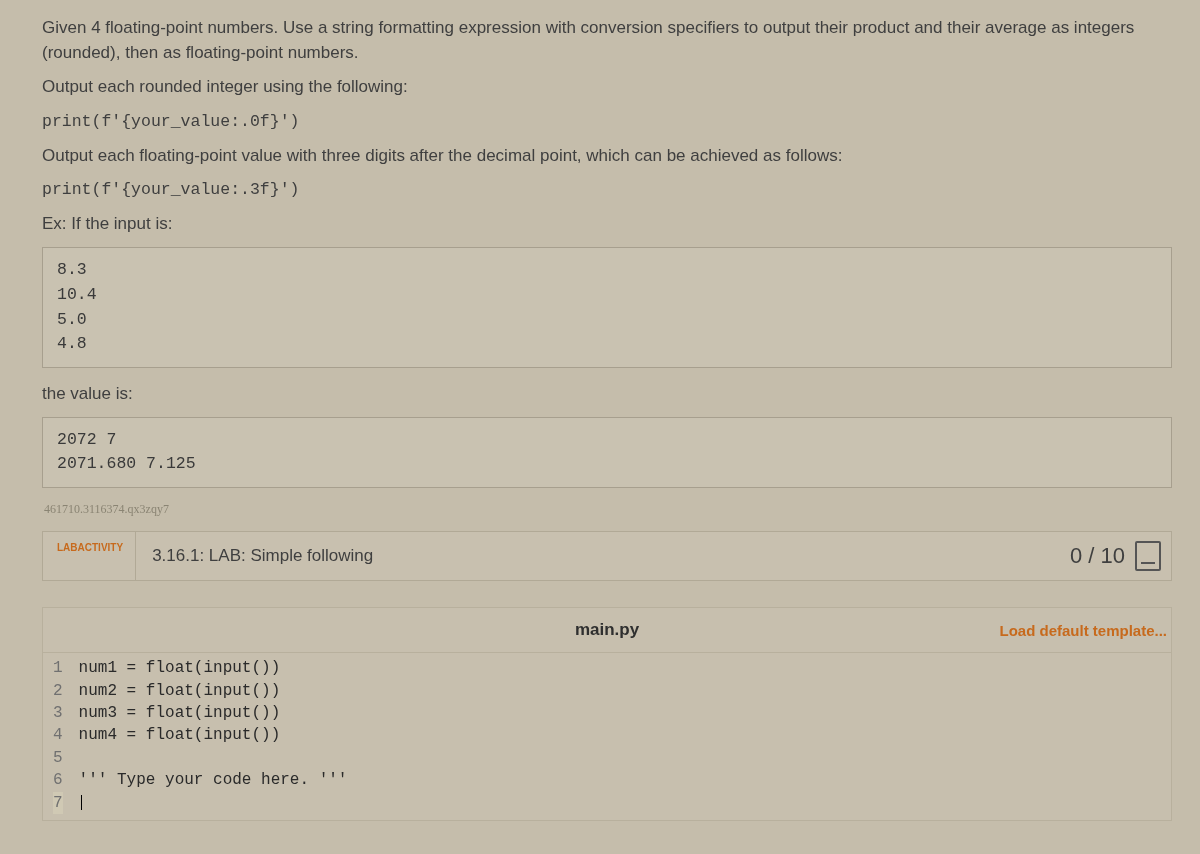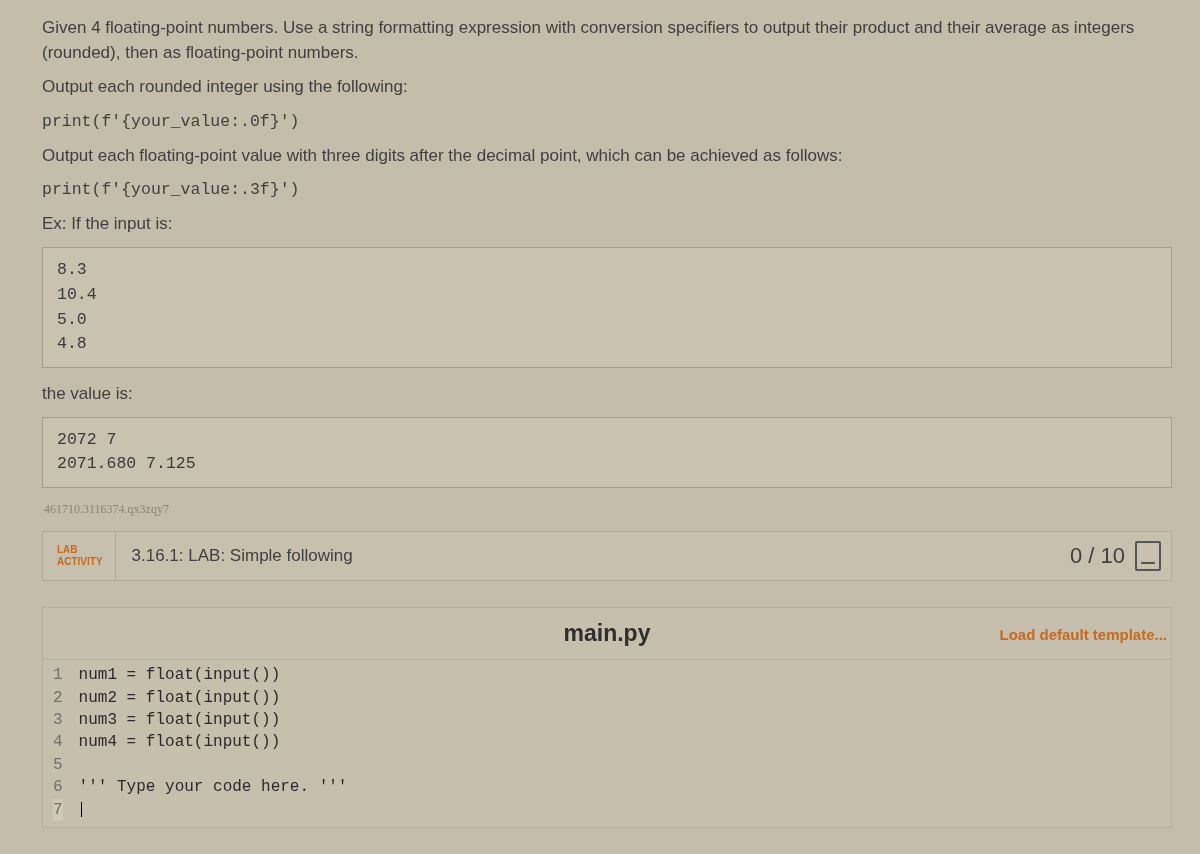"LAB" .lab-label { flex-direction: column -> row }
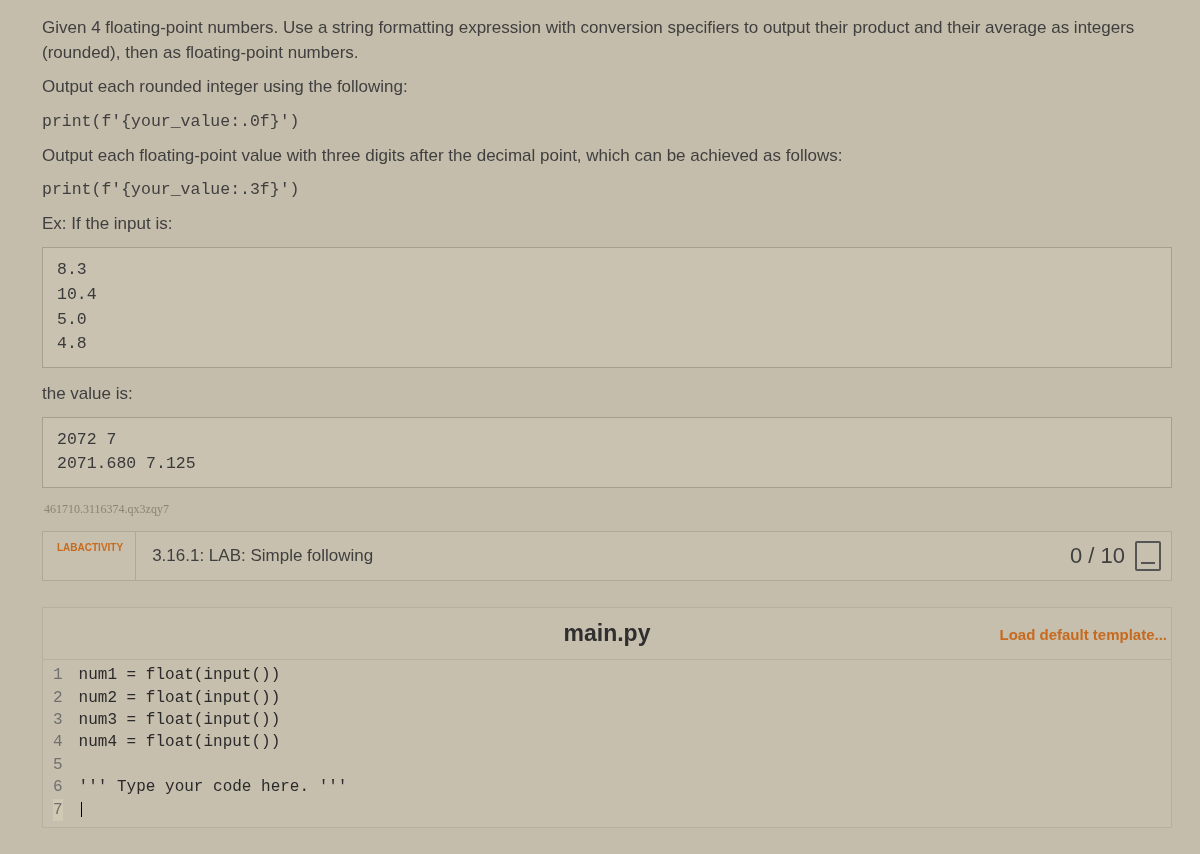"main.py" .filename { font-size: 23px -> 17px }
